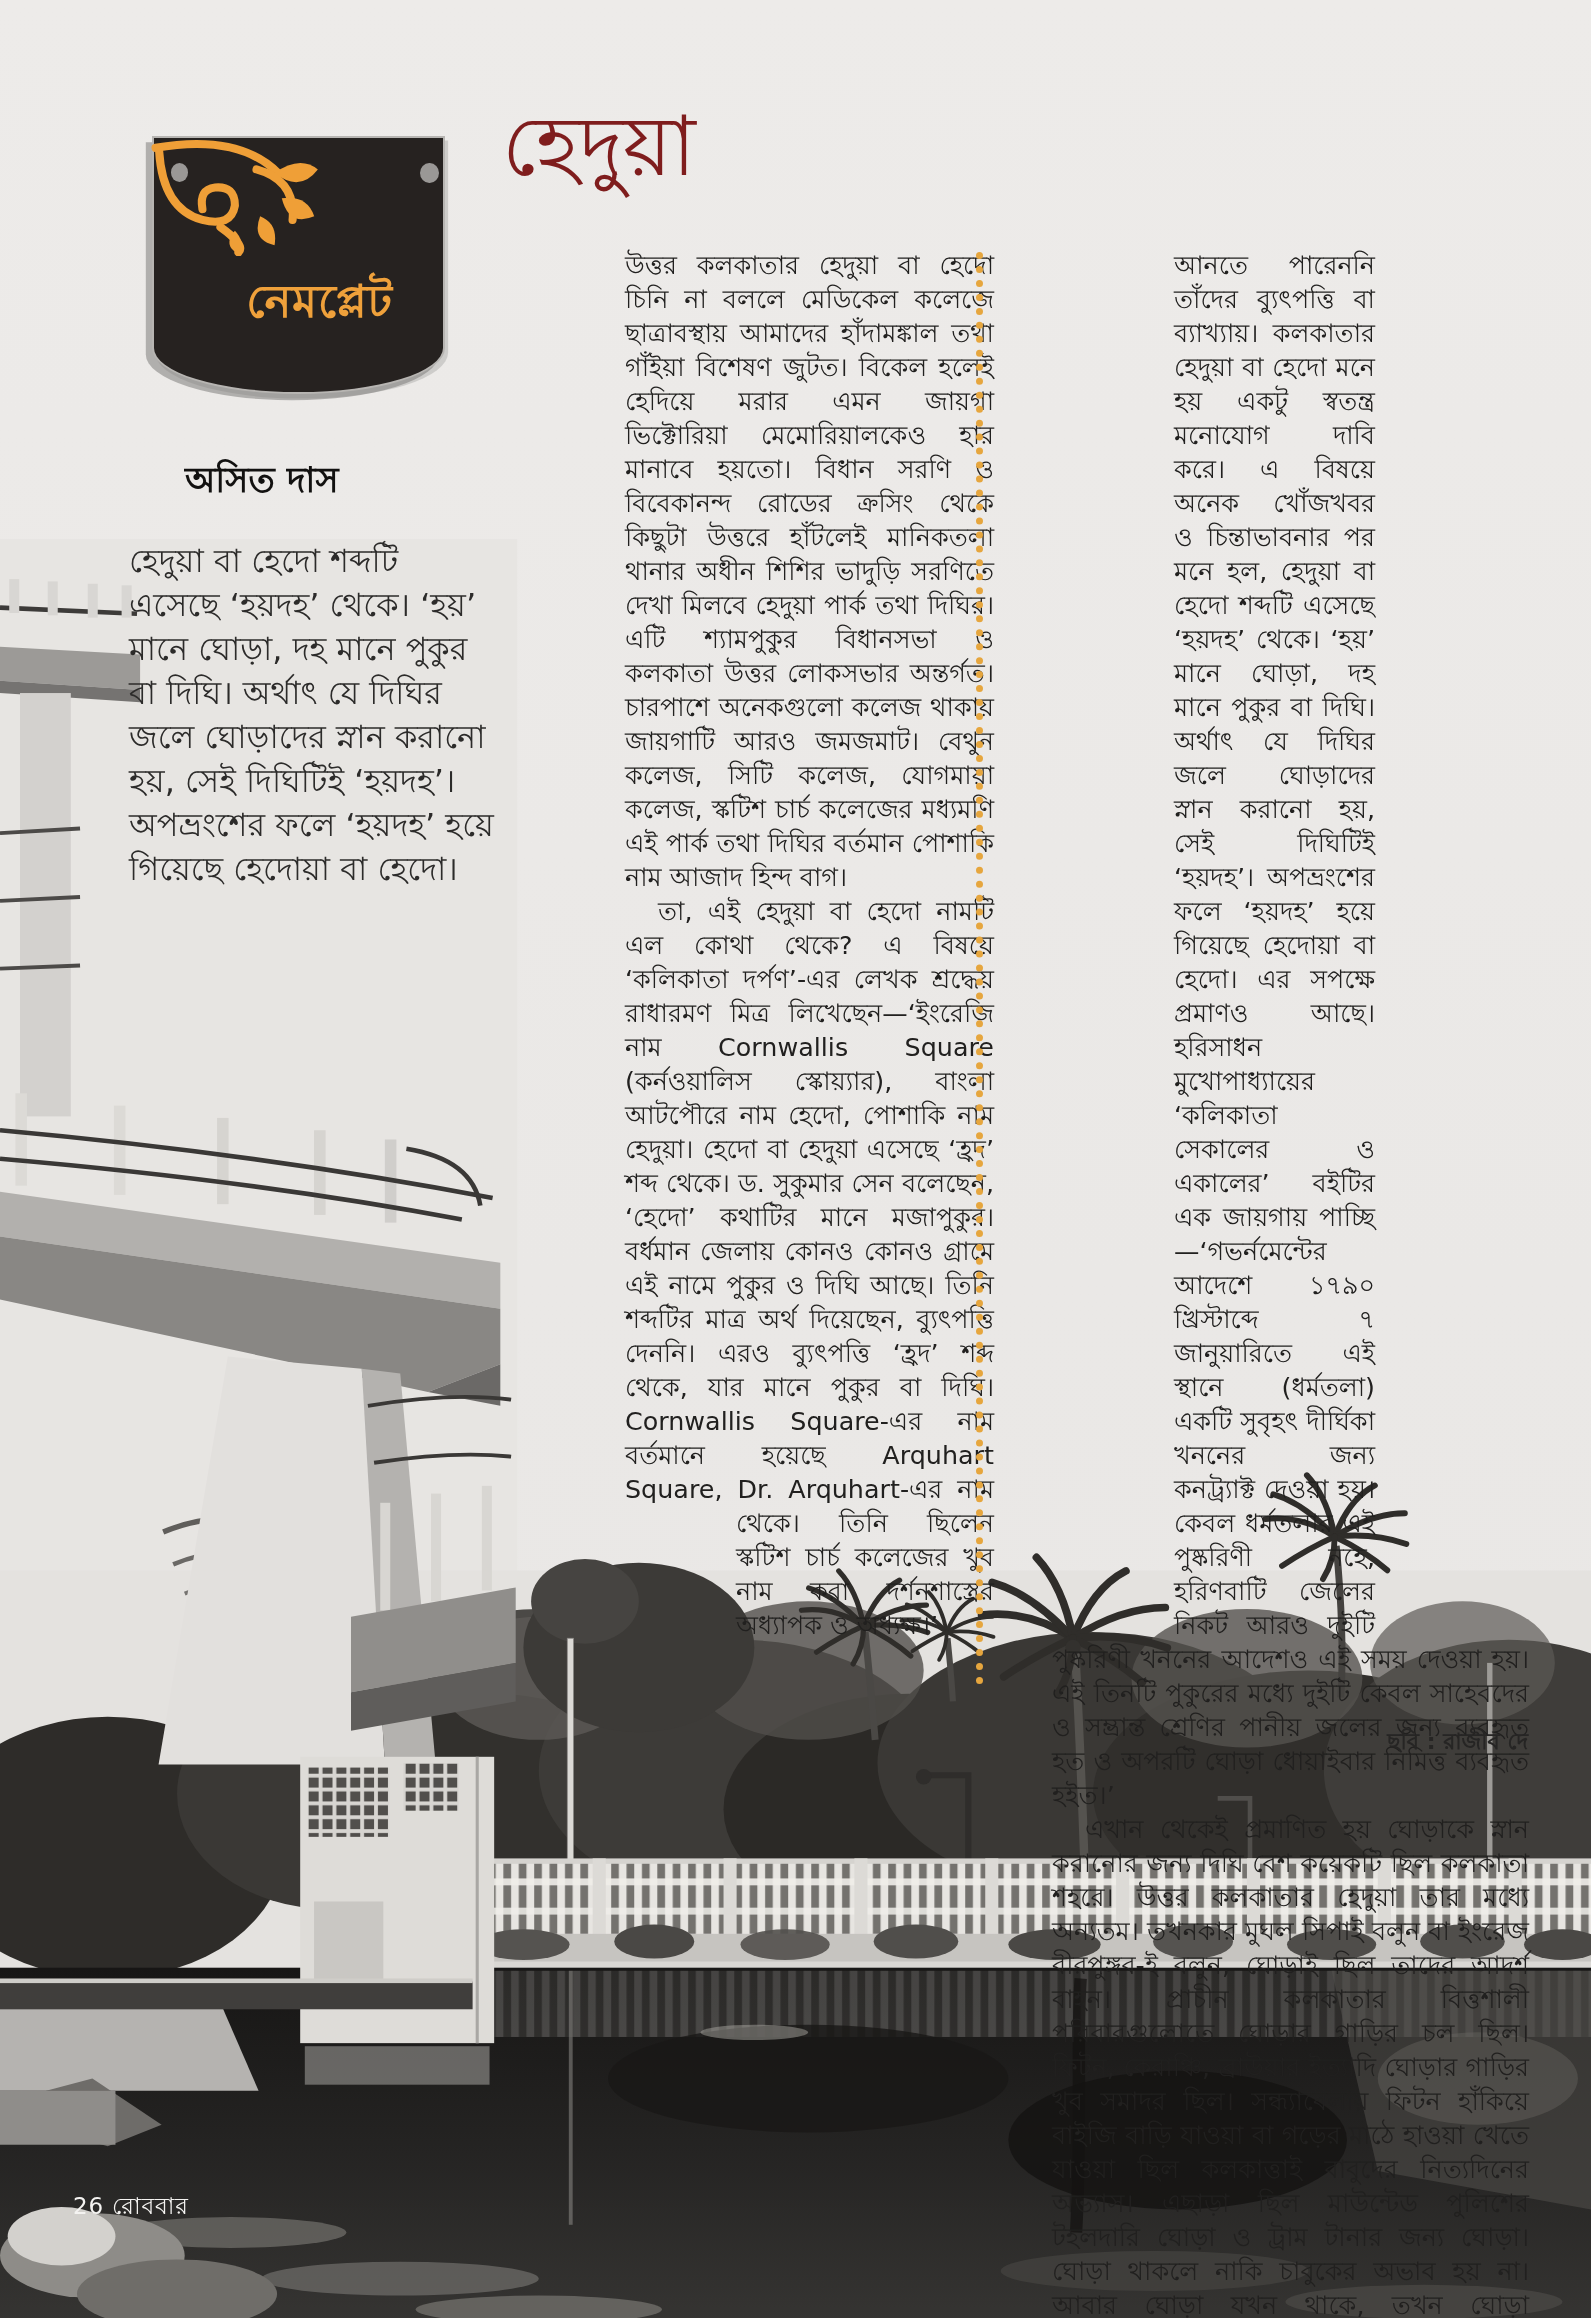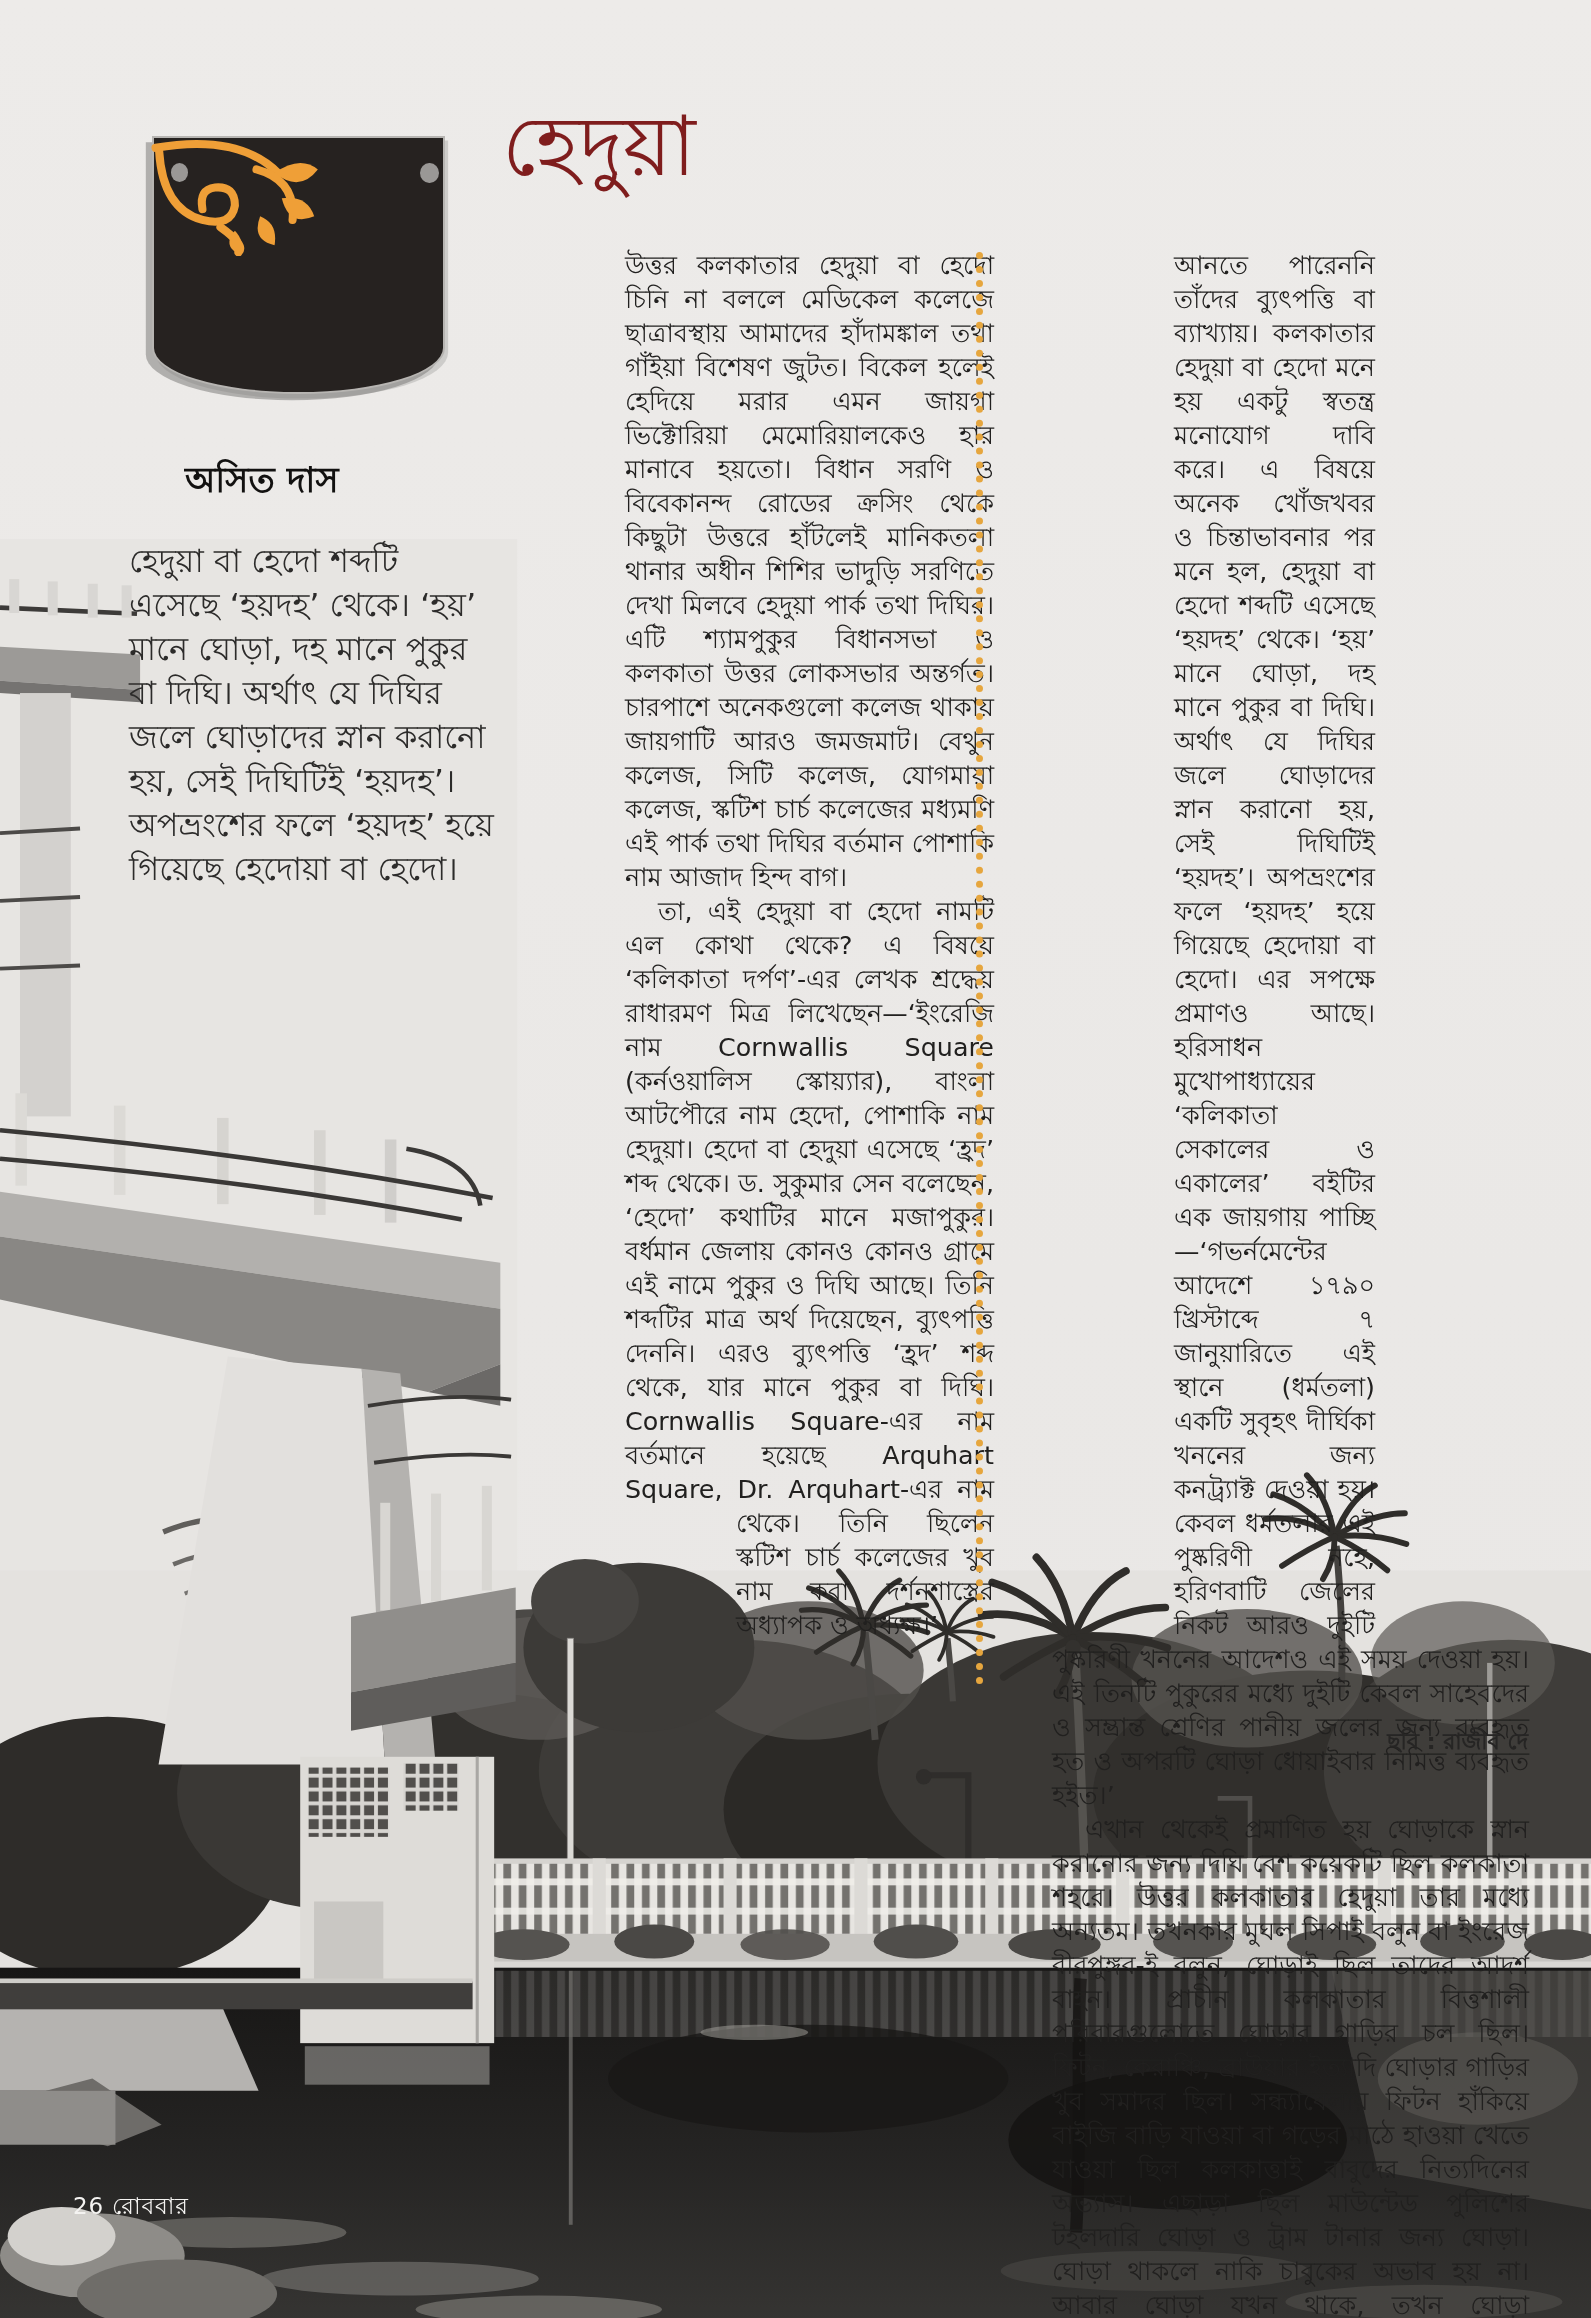"নেমপ্লেট" div.nameplate-label { html: none -> <div>নেমপ্লেট</div> }
